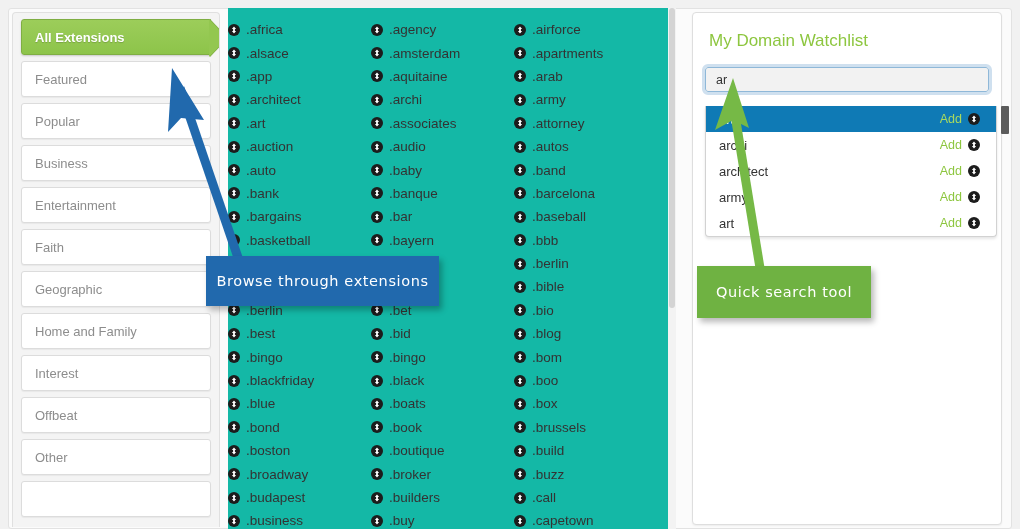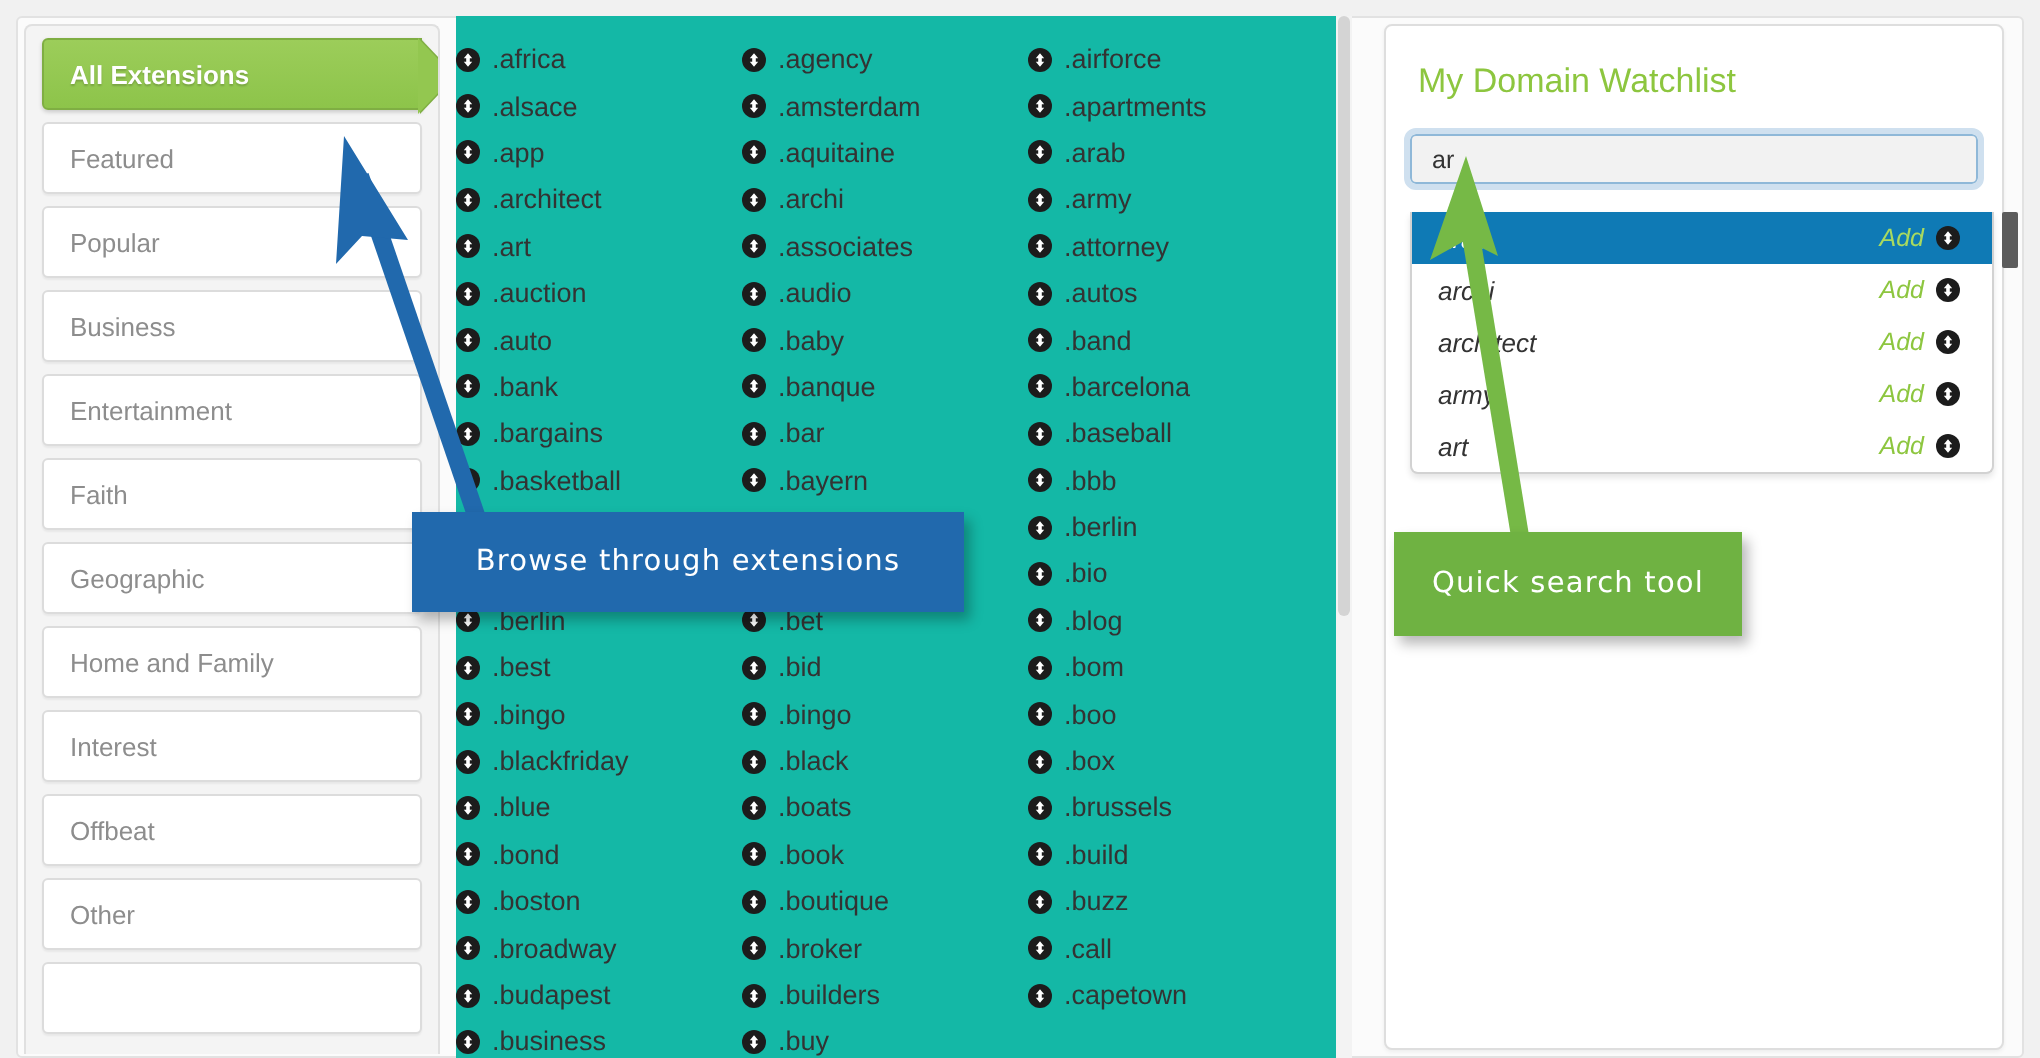"Add" .suggest-list { font-style: italic -> none }
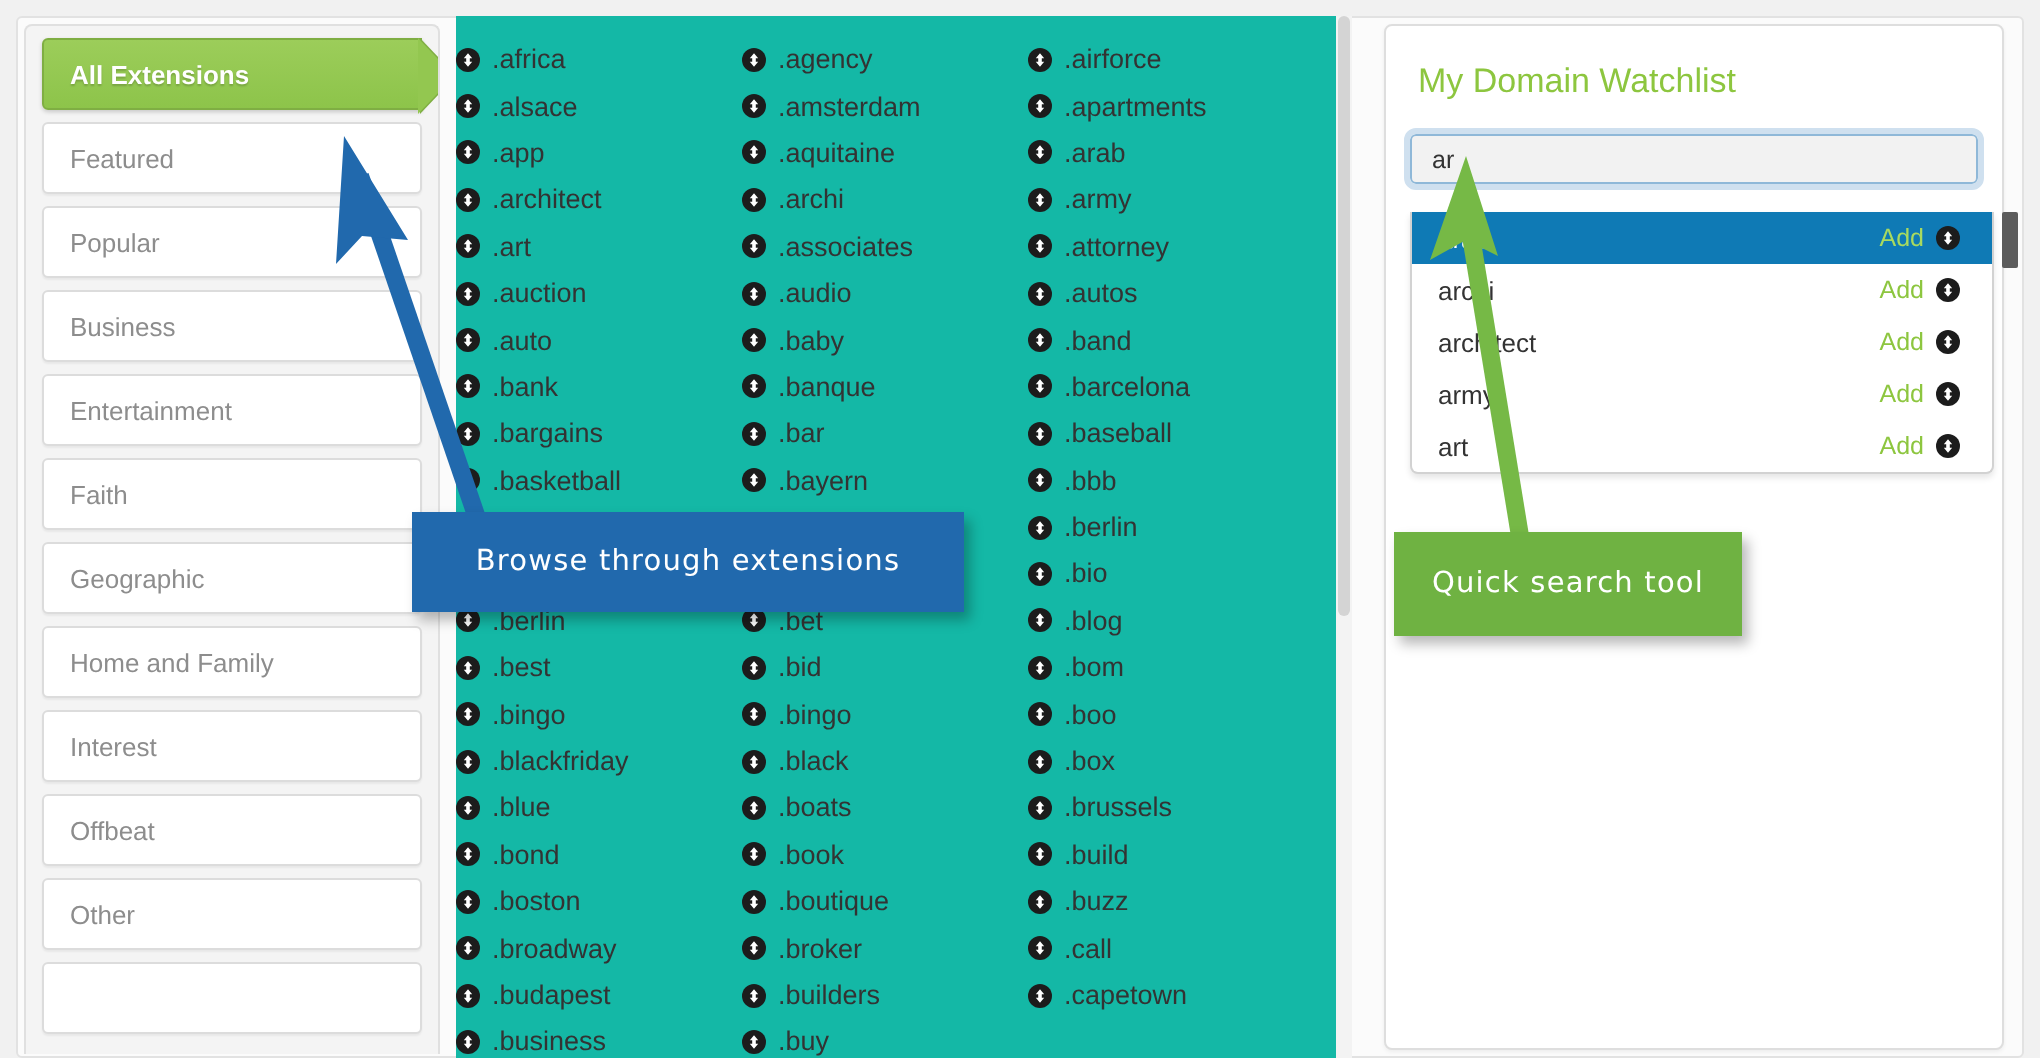"Browse through extensions" .callout-blue { width: 276px -> 233px }
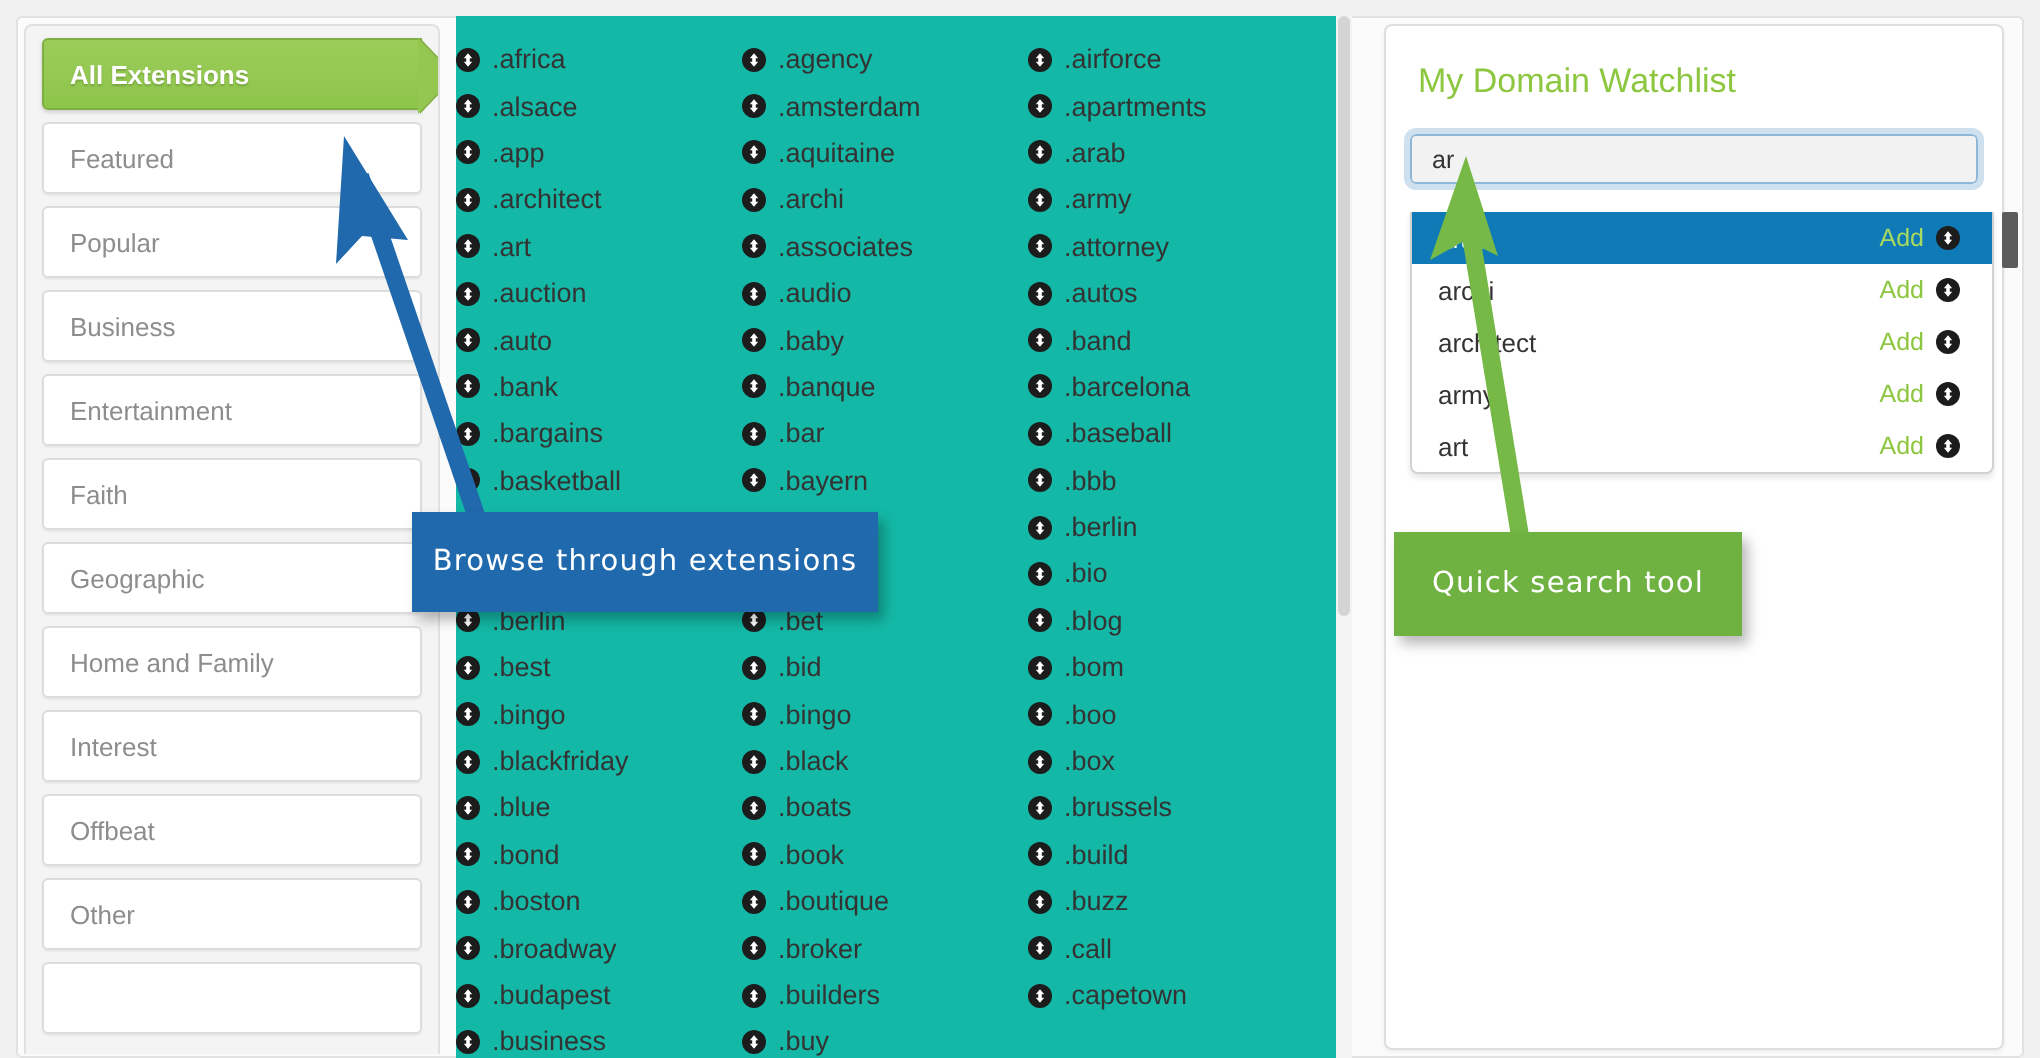".bible" div.ext-row { html: none -> <div> <span> <svg> <circle></circle> <path></path> </svg> </span> <span>.bible</span> </div> }
